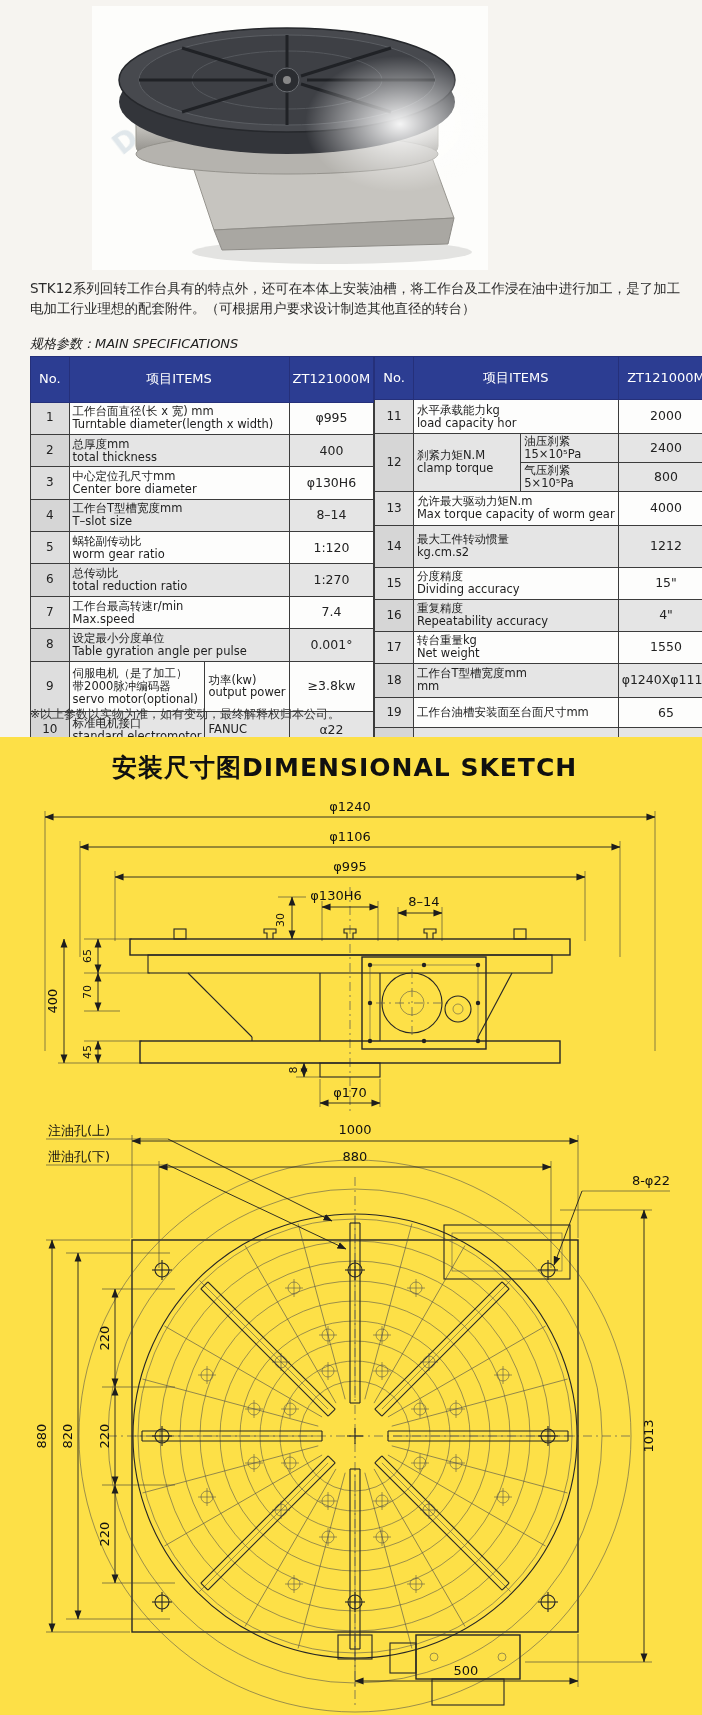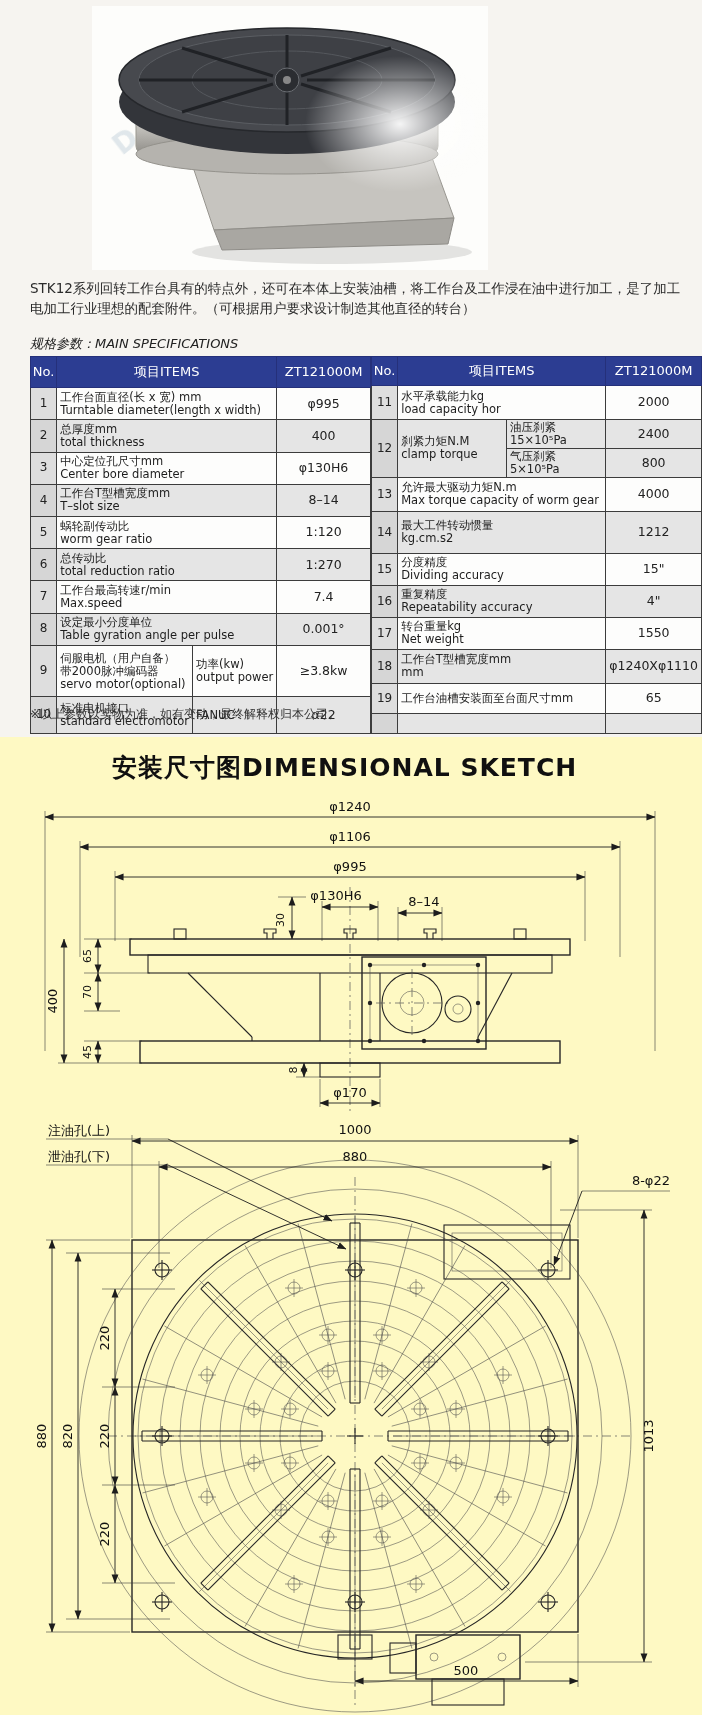"No." td.no { padding: 1px -> 8px }
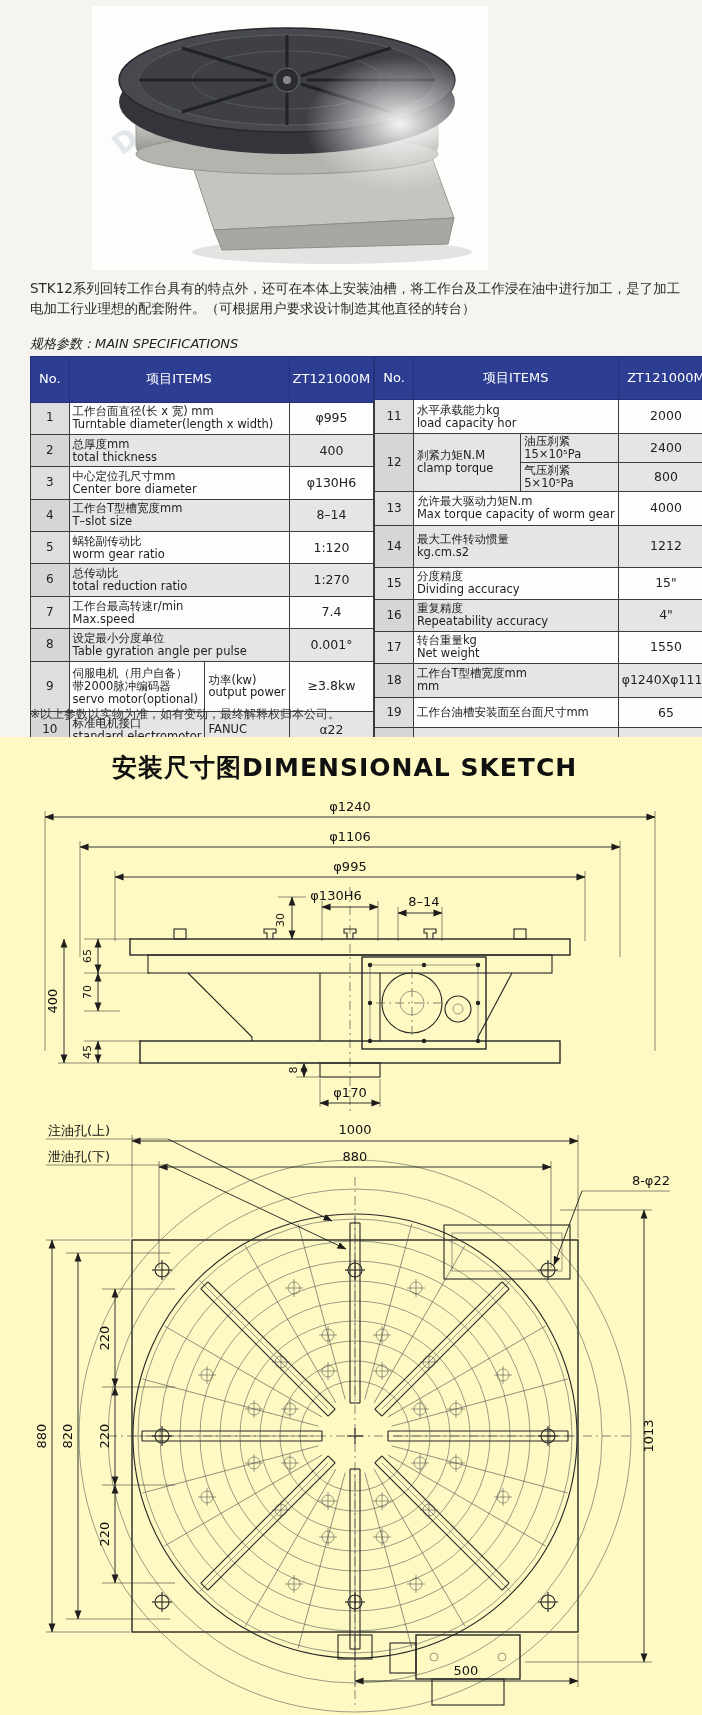"伺服电机（用户自备）" div.zh { text: 用户自备 -> 是了加工 }
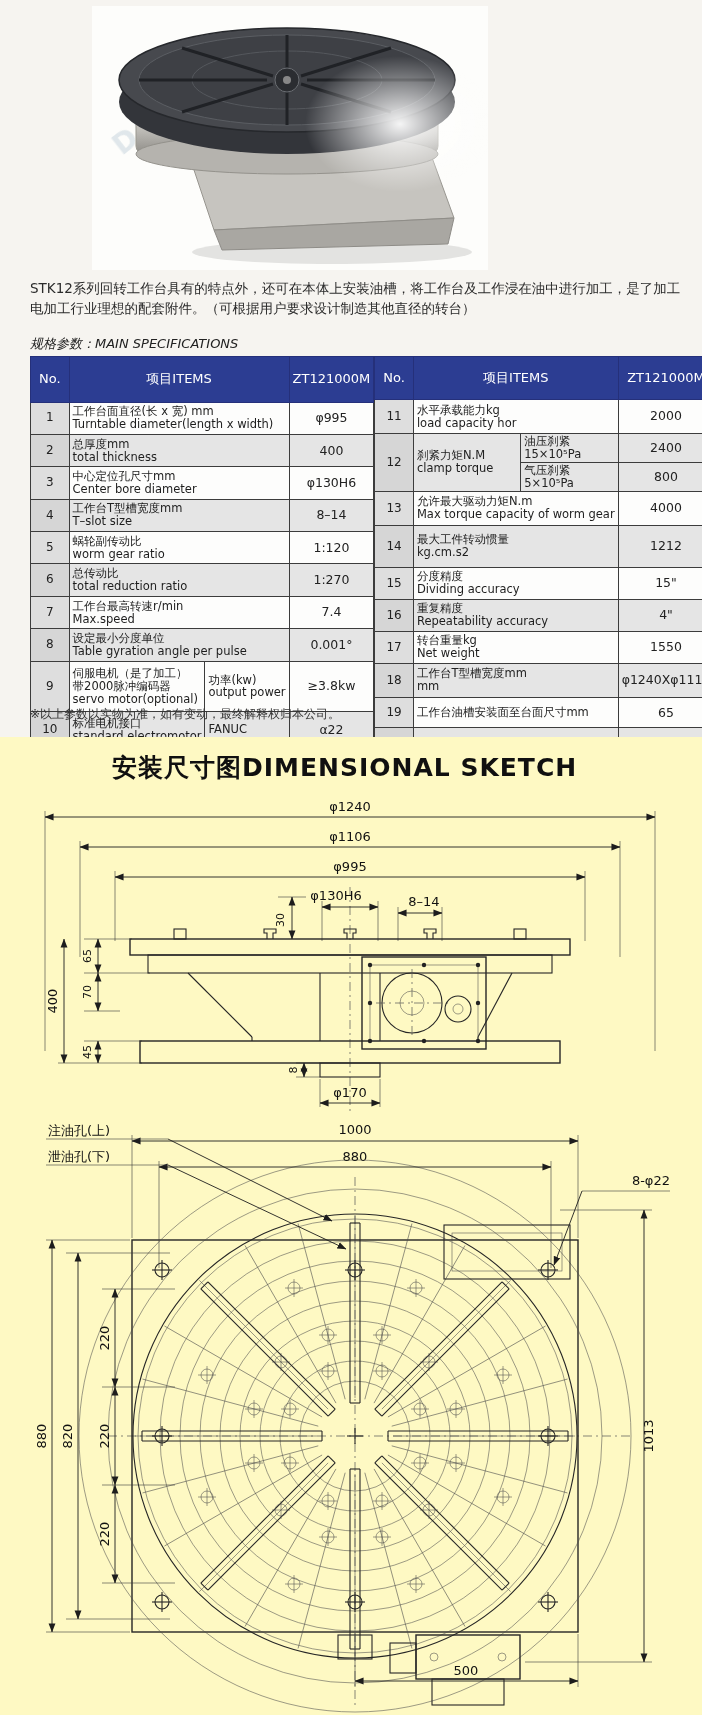"安装尺寸图DIMENSIONAL SKETCH" .sketch { background: #fef9c3 -> #fde047 }
